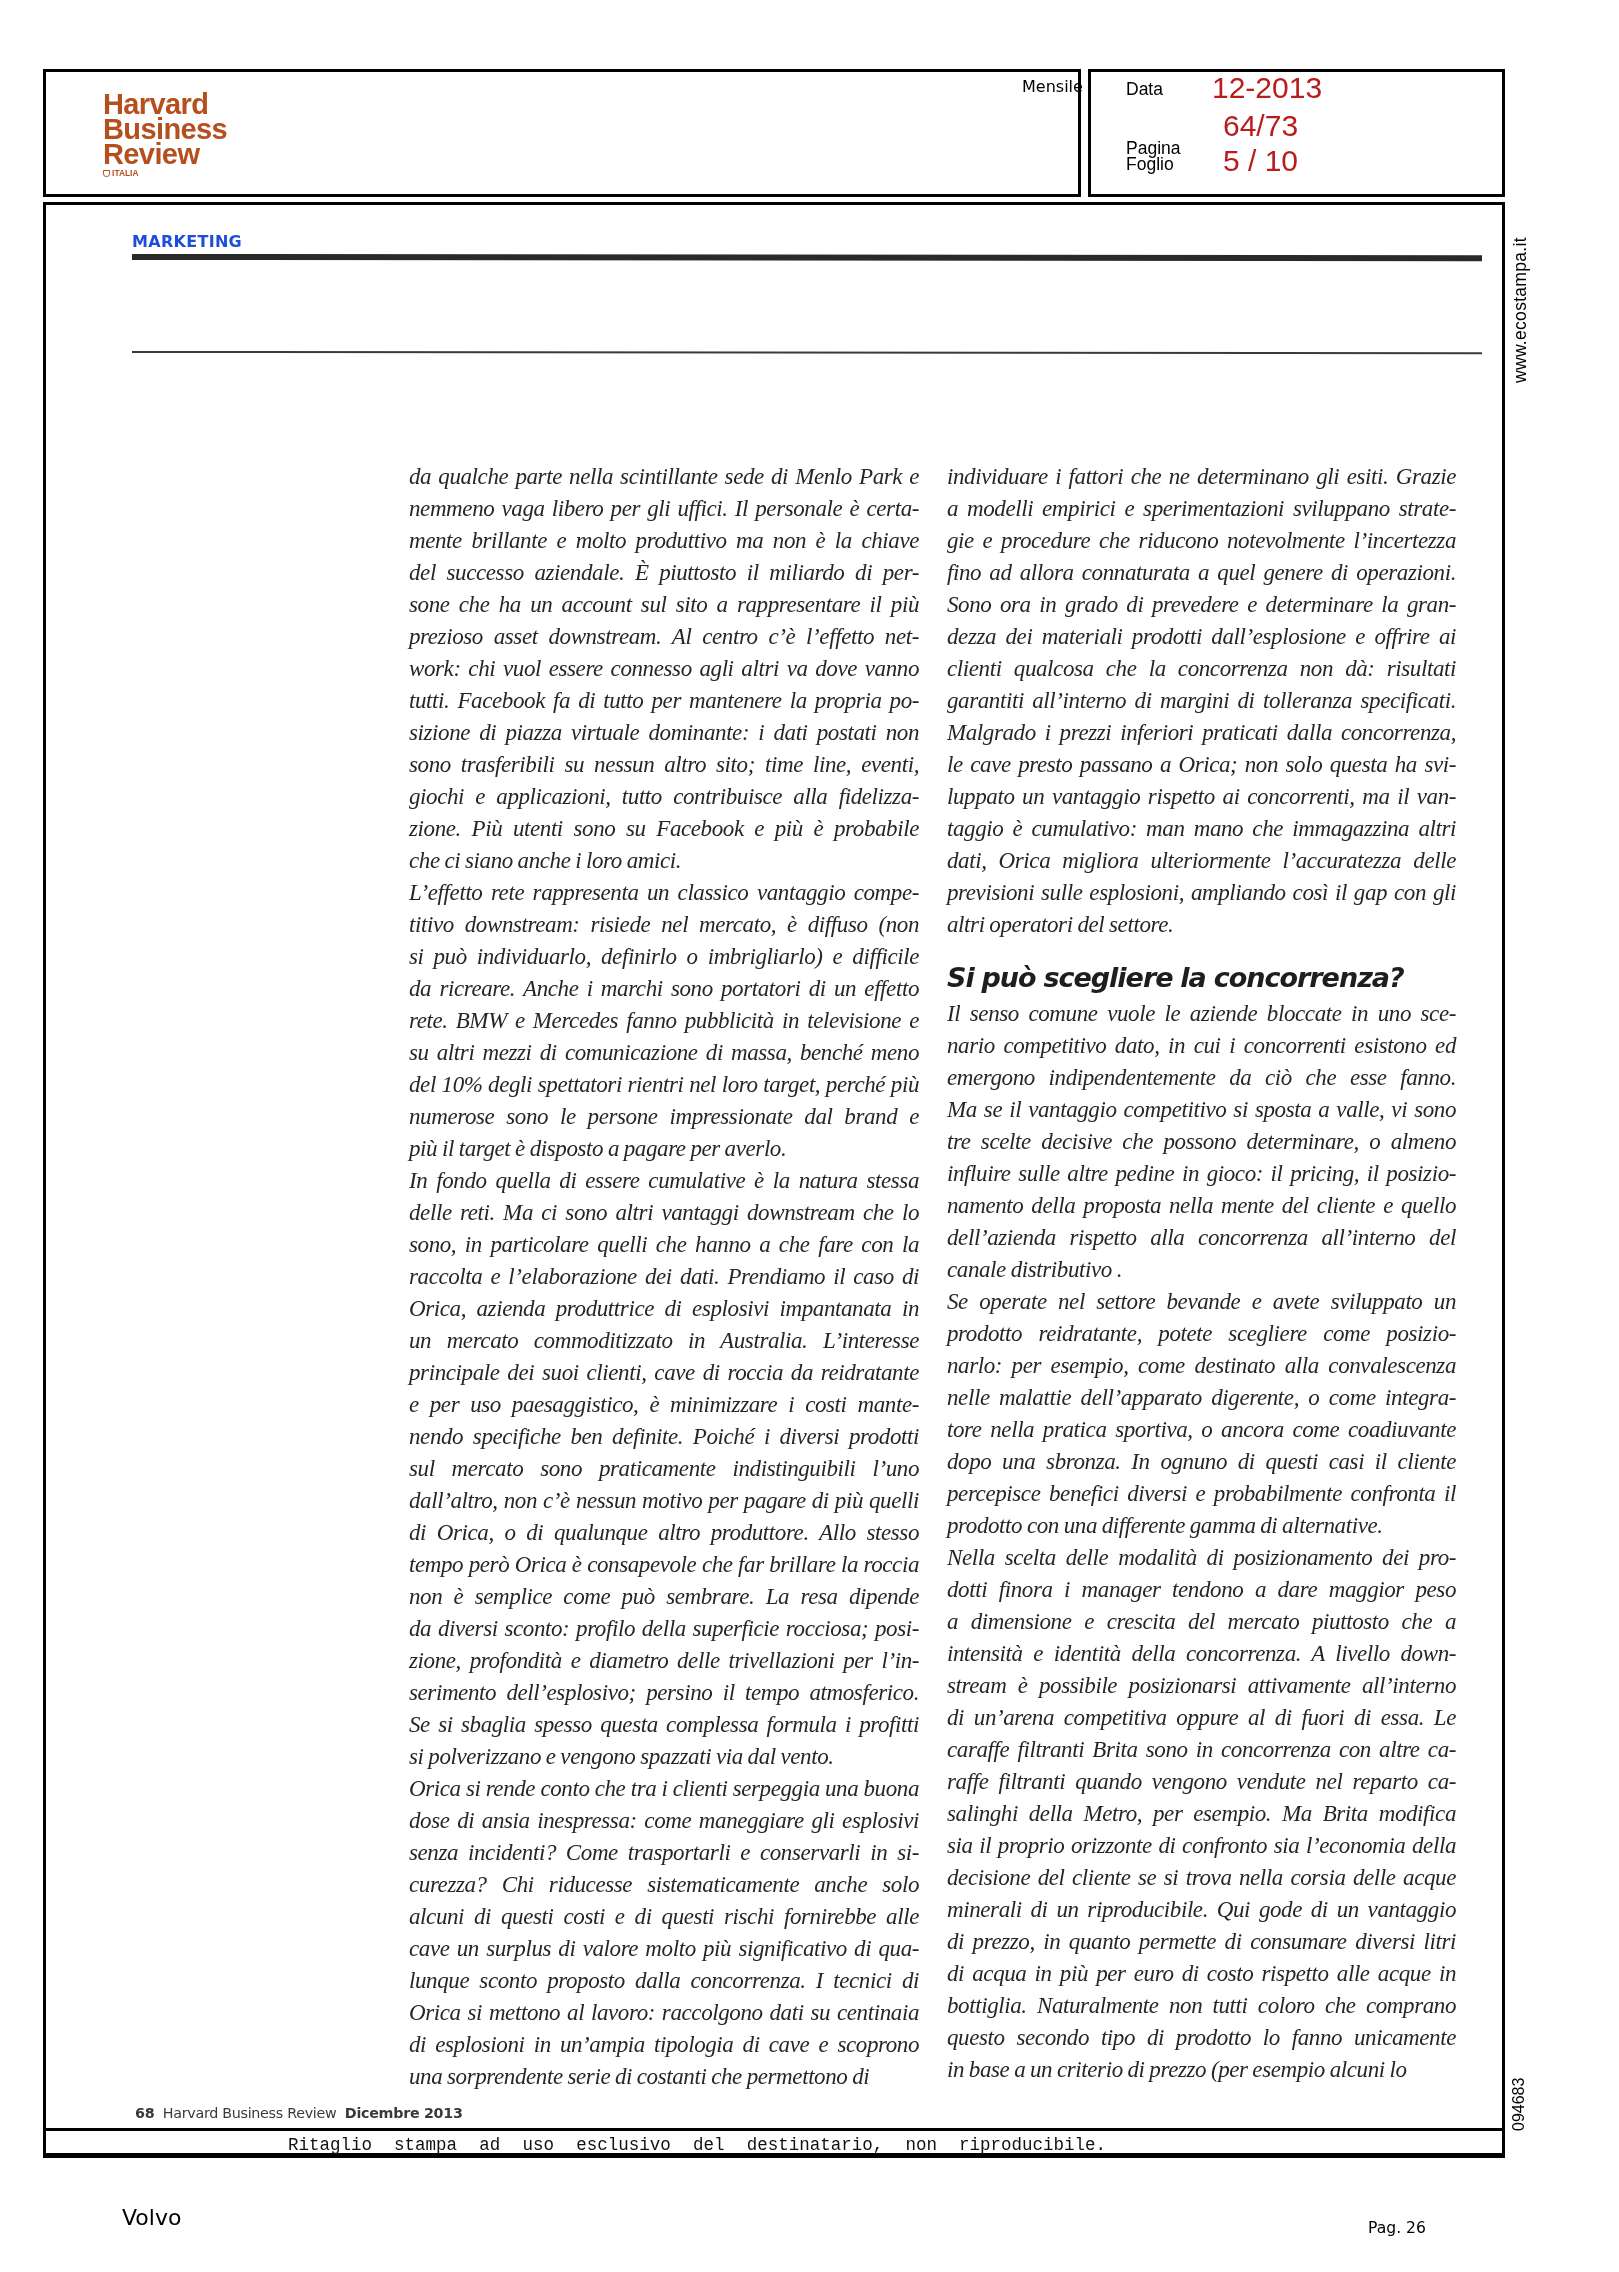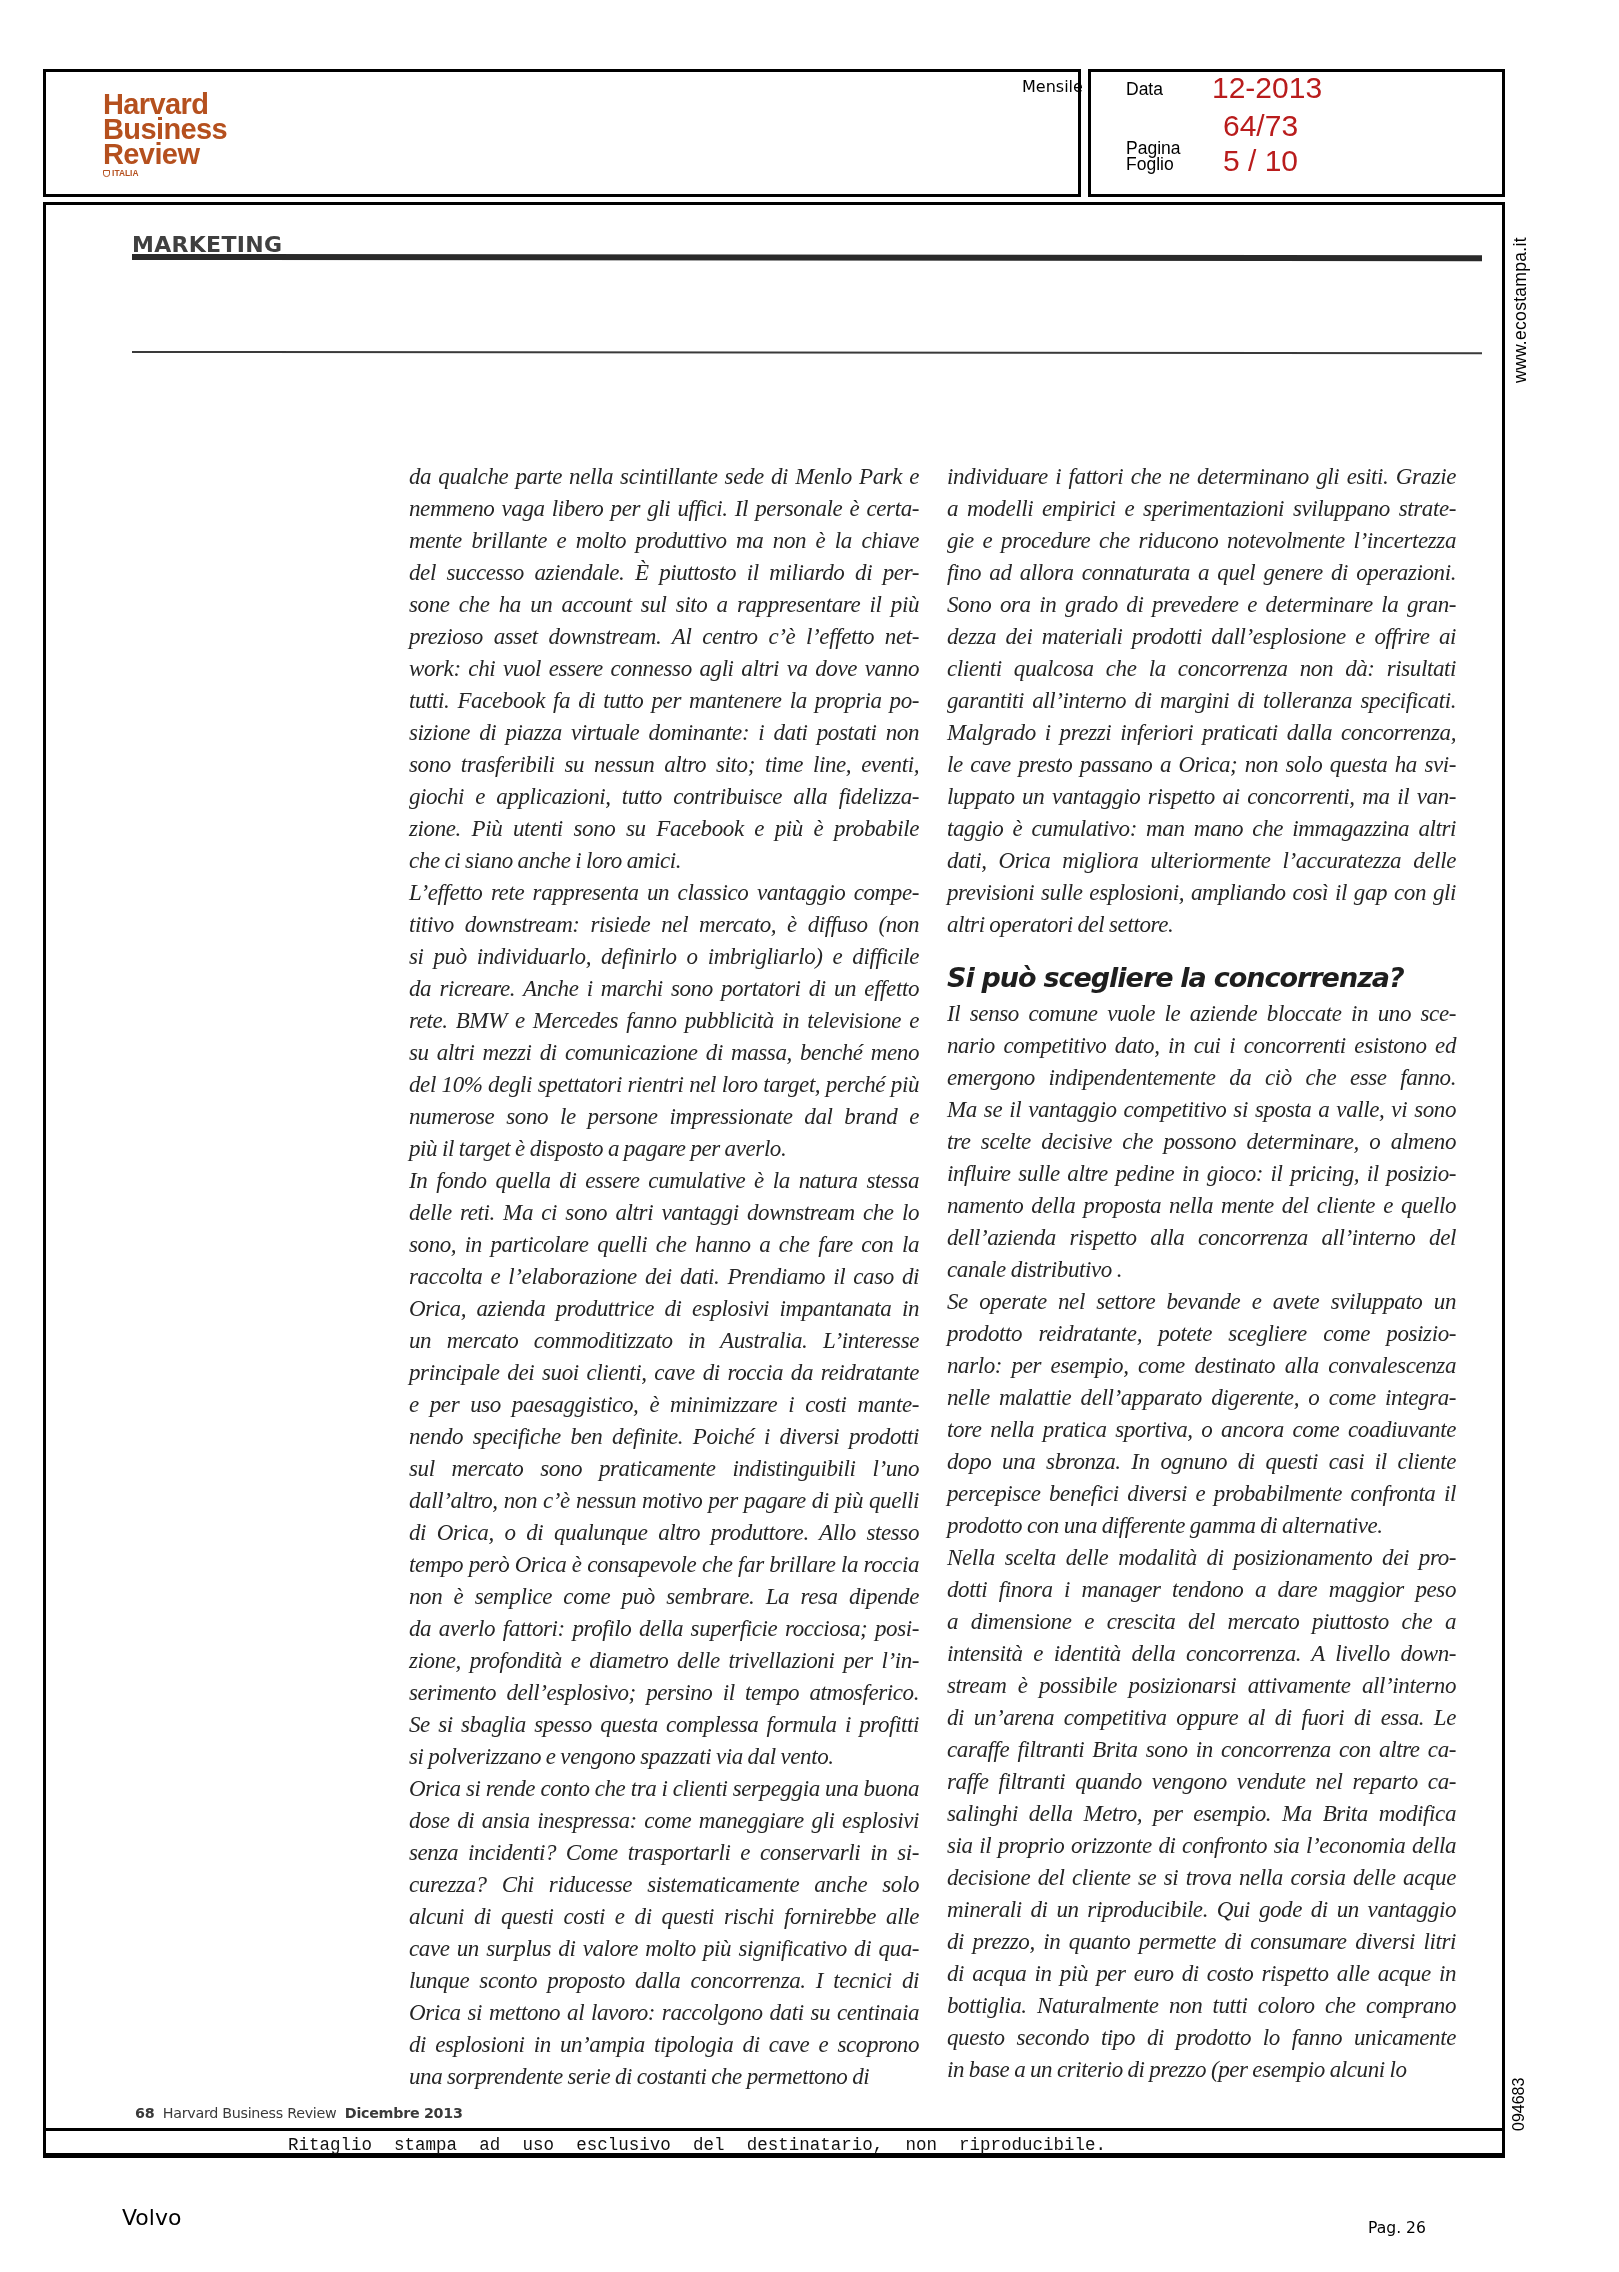"MARKETING" .section-label { color: #404040 -> #1d4ed8; font-size: 22px -> 16px }
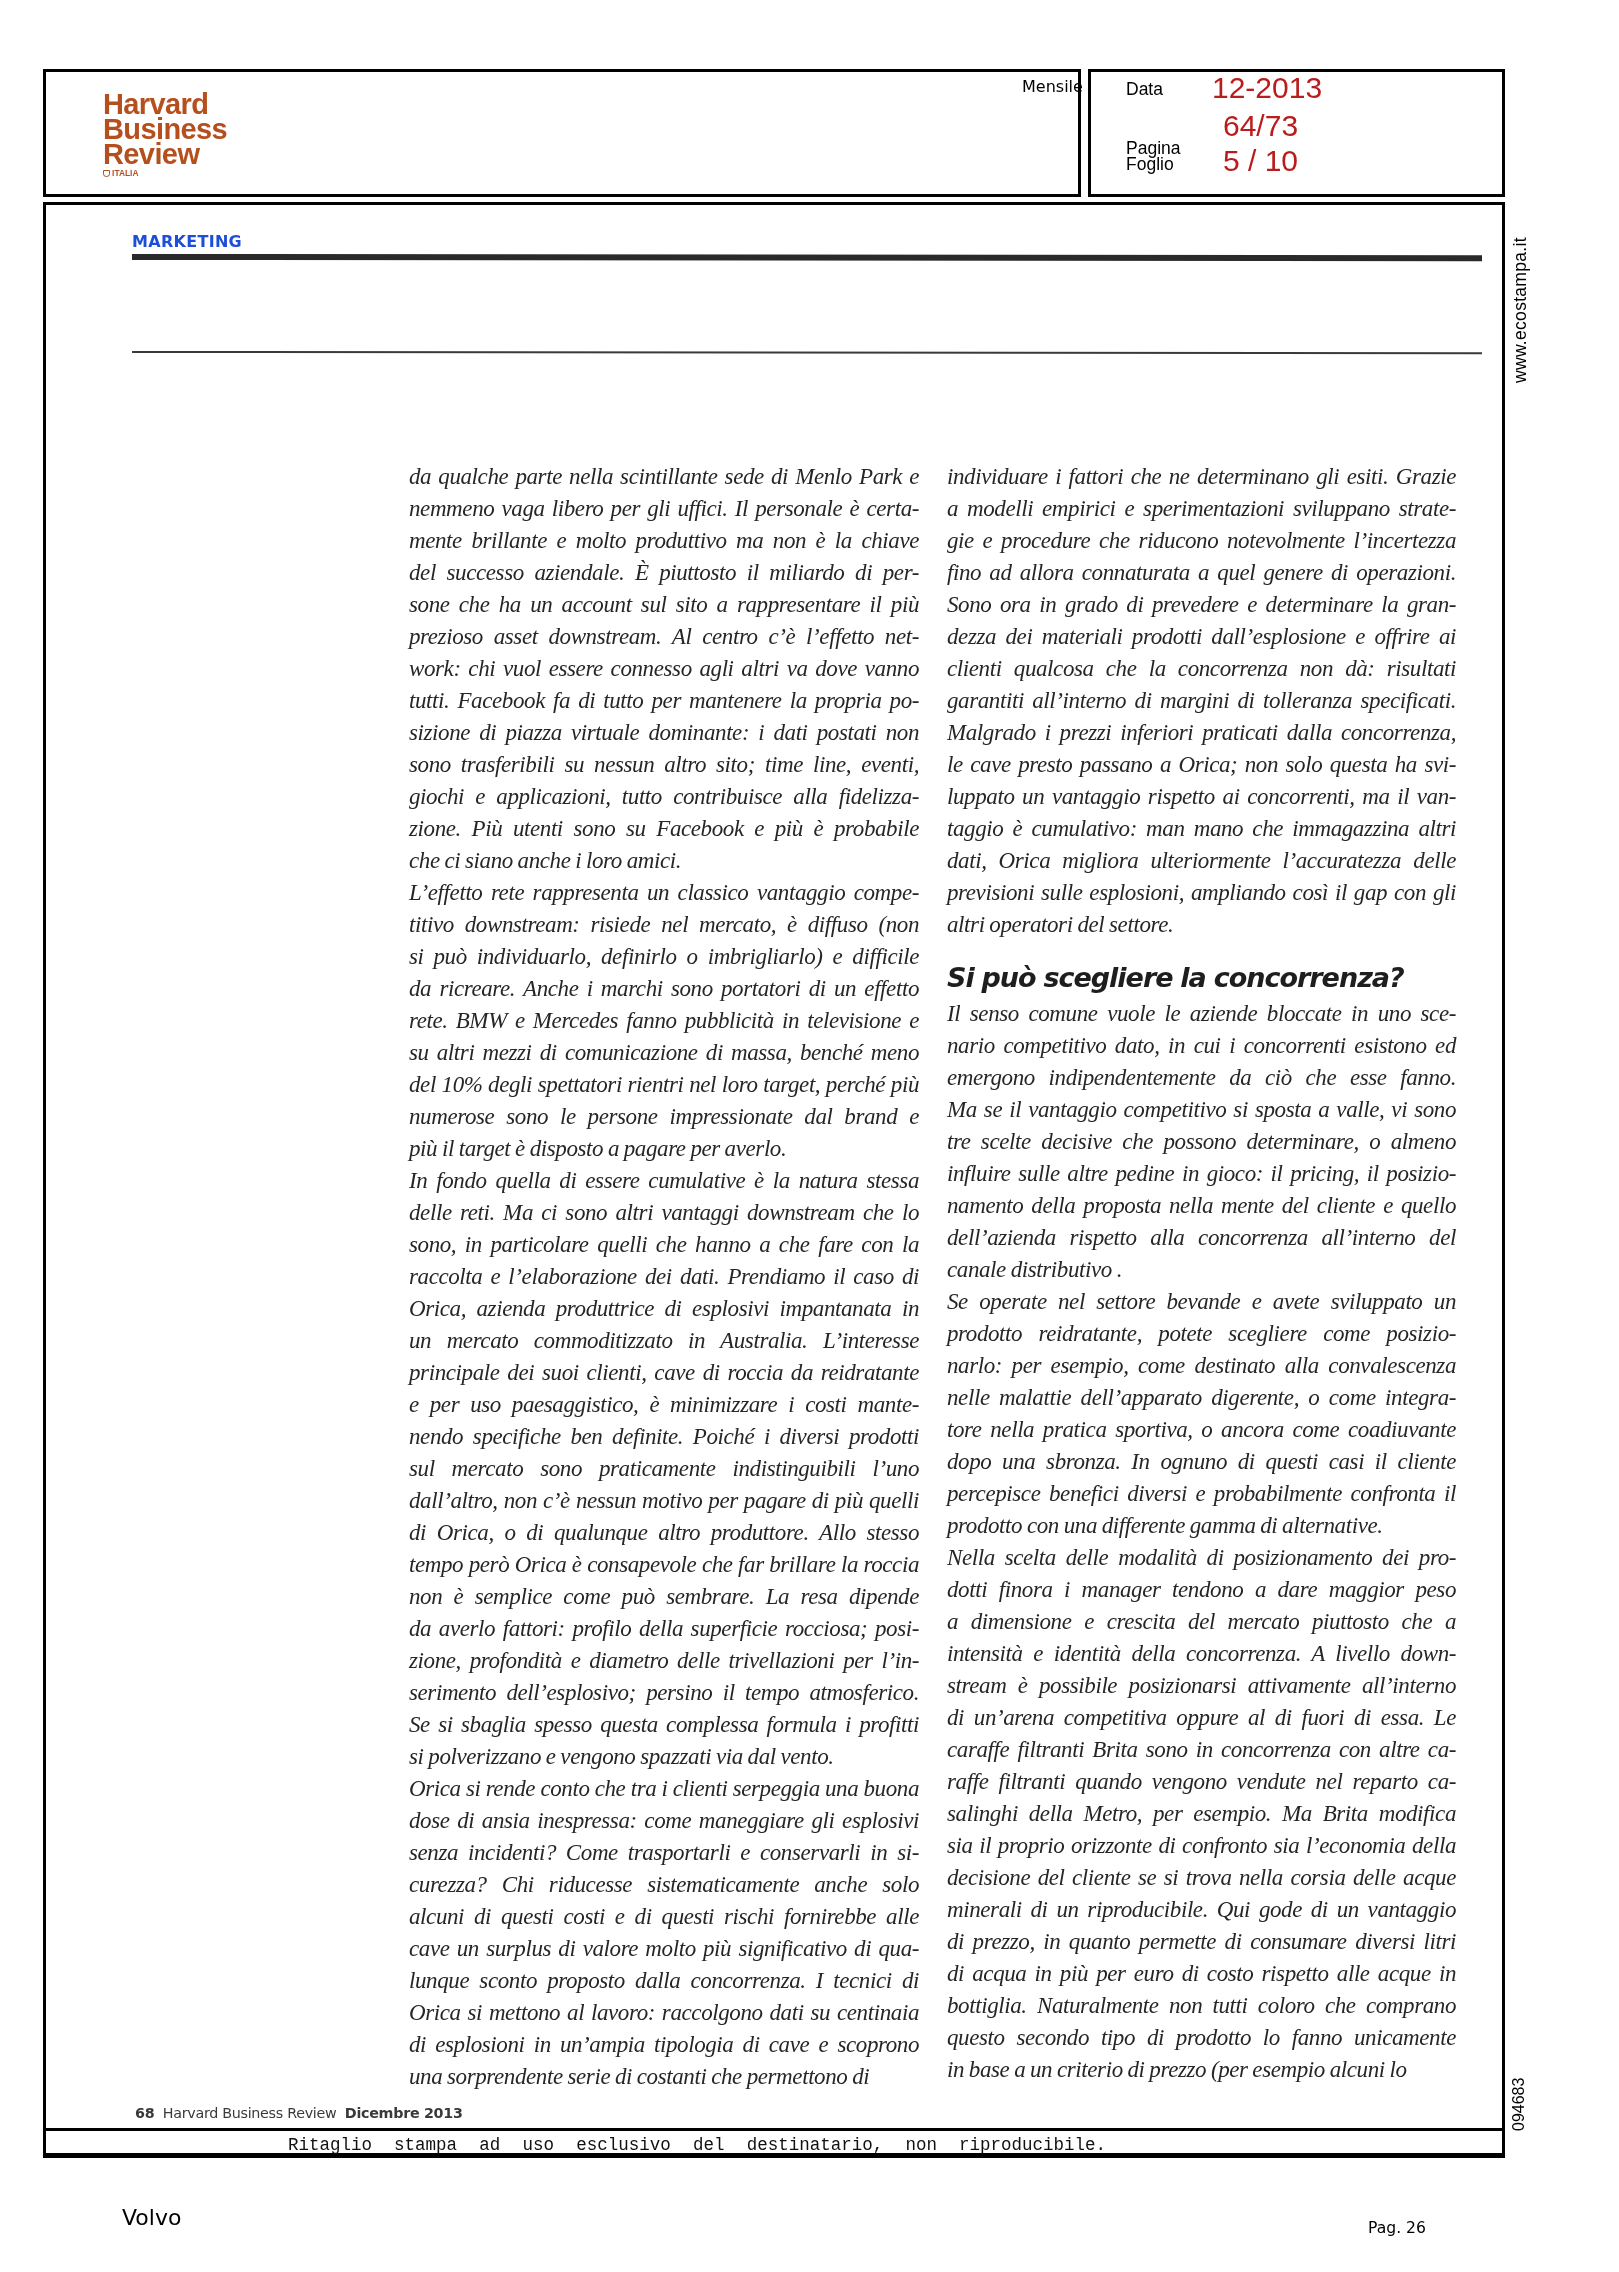"da averlo fattori: profilo della" span.line { text: averlo fattori -> diversi sconto }
